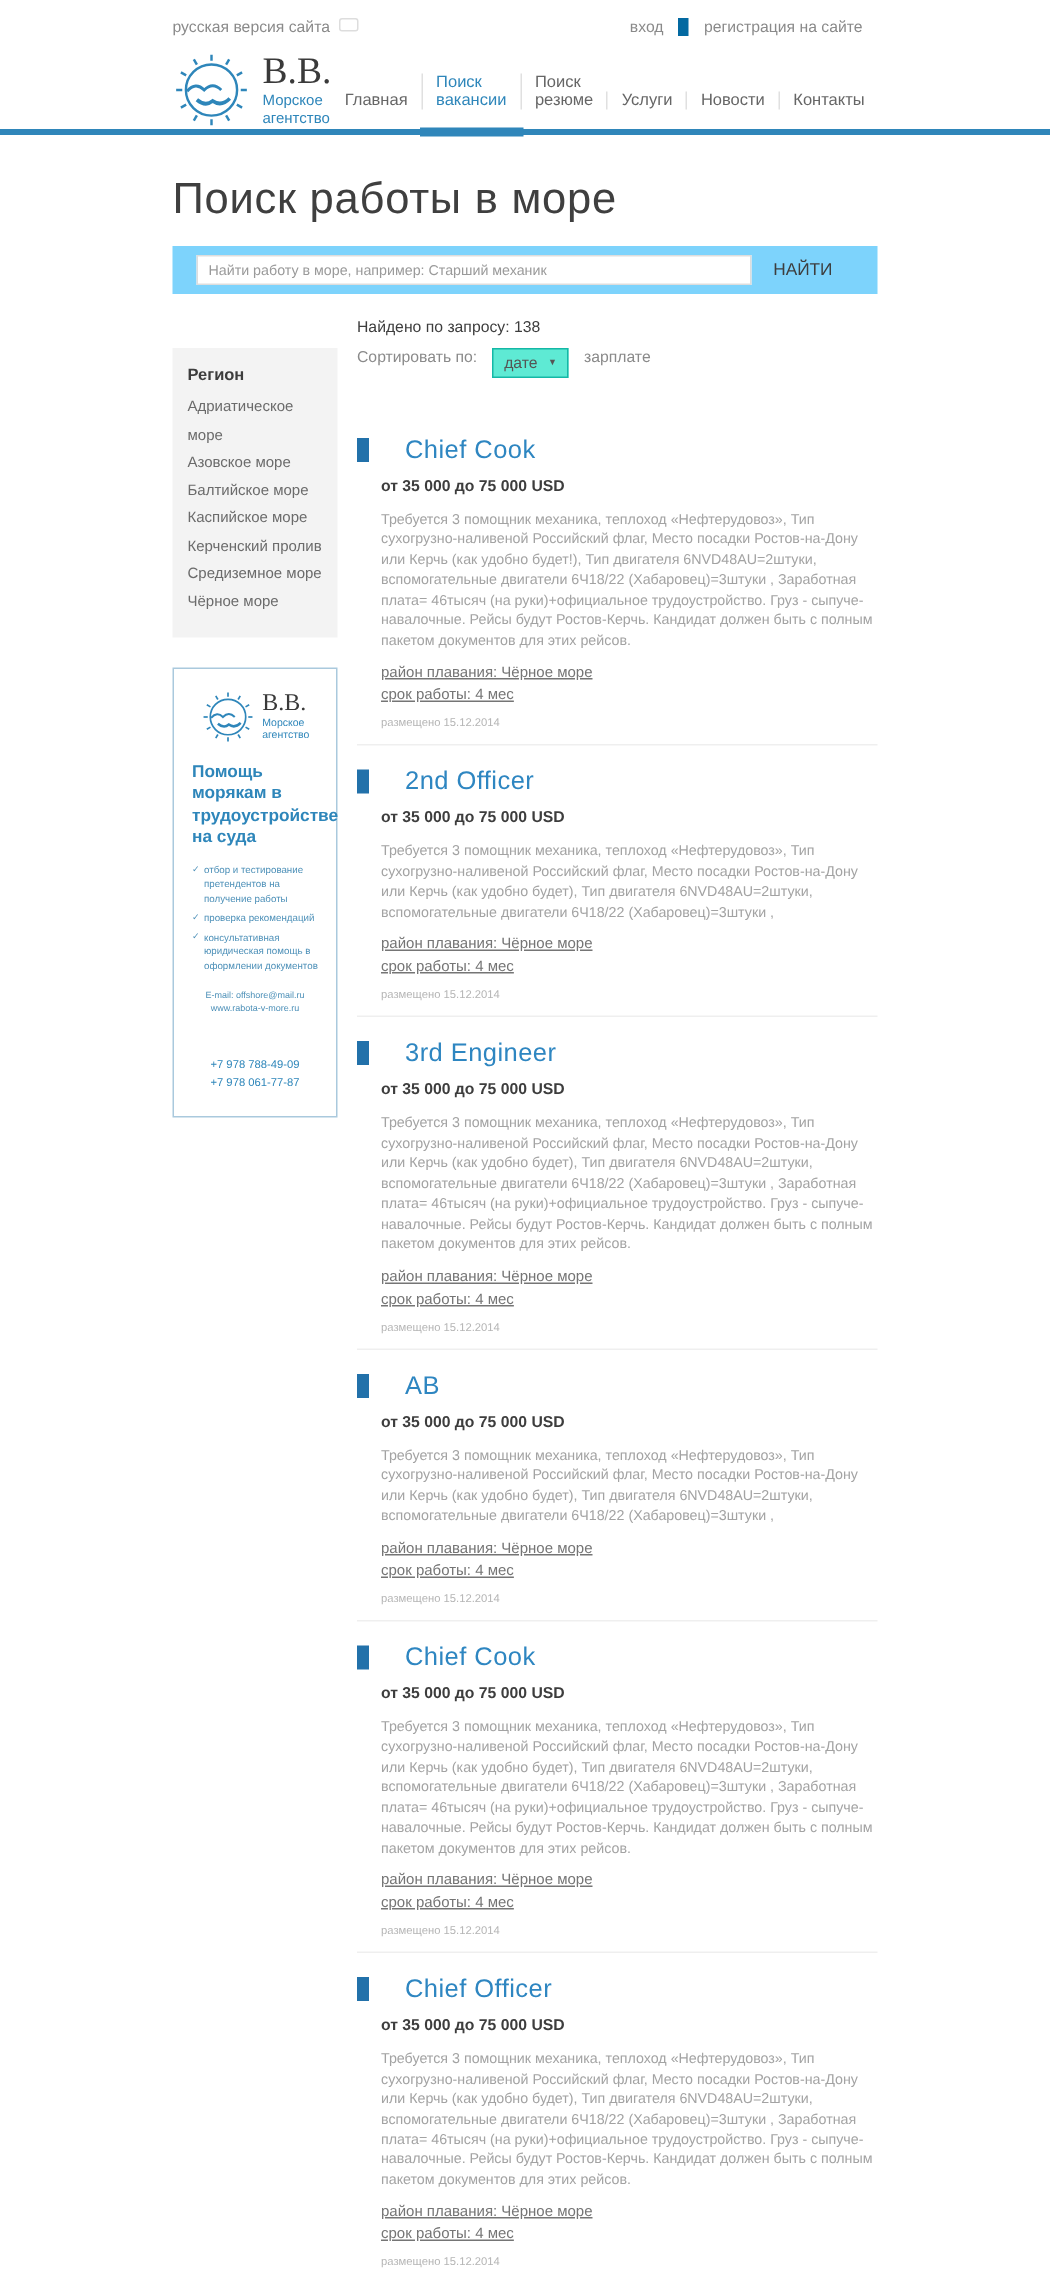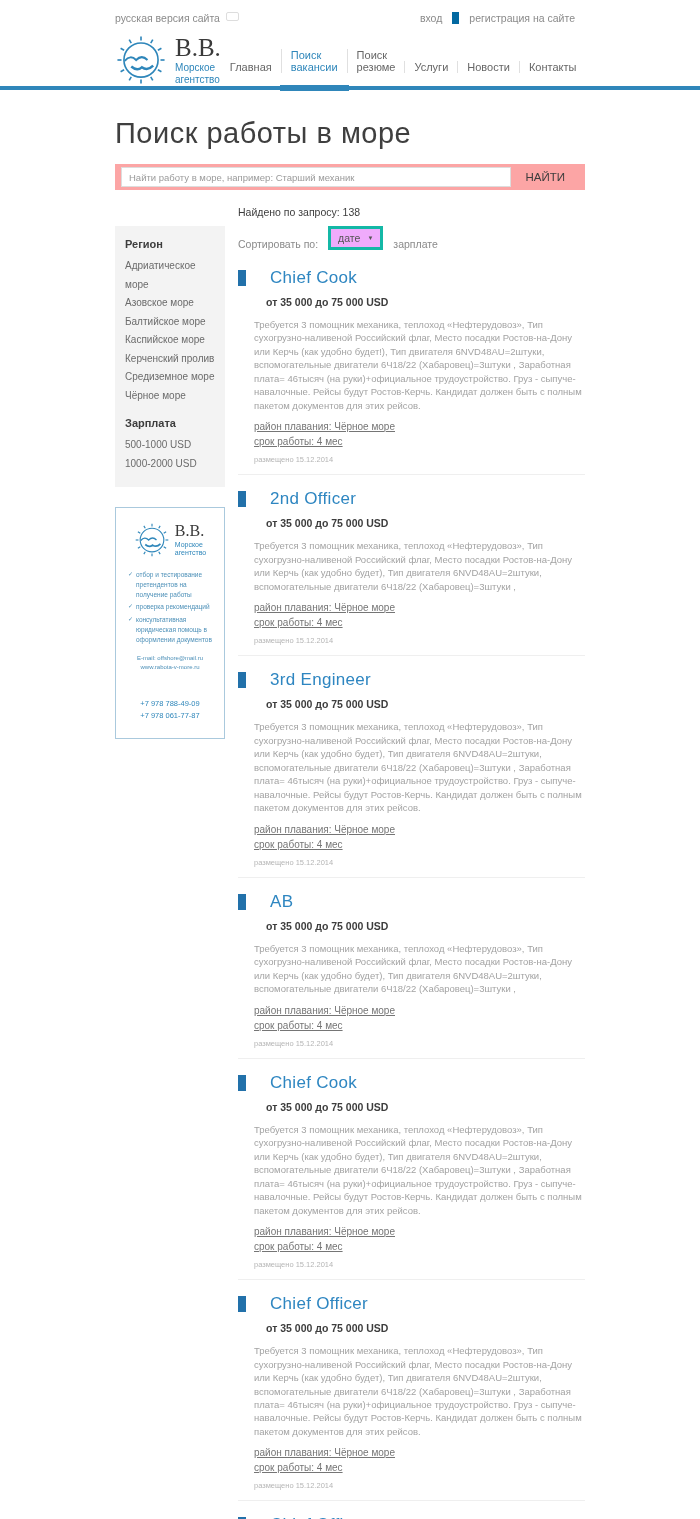"Найти работу в море, например:" .search-bar { background: #fca5a5 -> #7dd3fc; padding: 6px -> 16px }
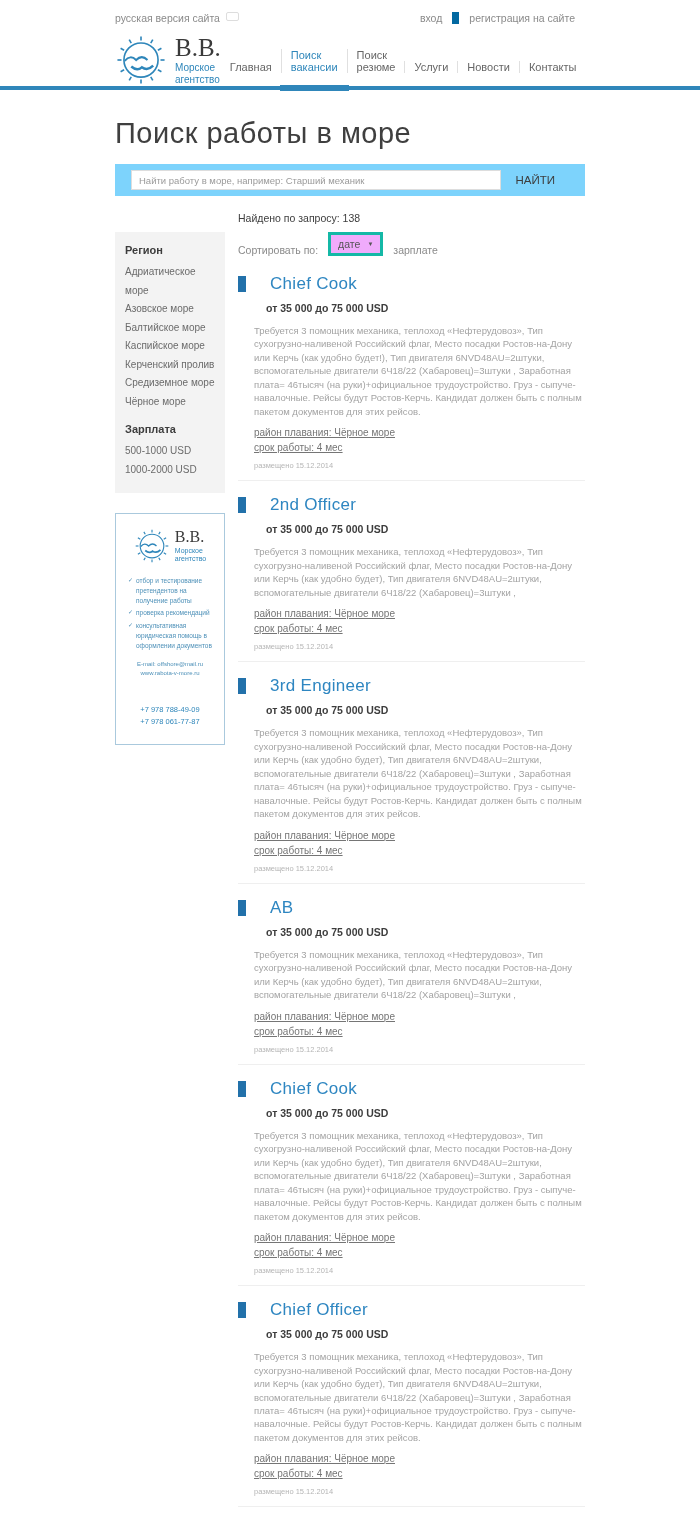"Сортировать по:" .sort-row { align-items: flex-end -> flex-start; margin-bottom: 4px -> 24px }
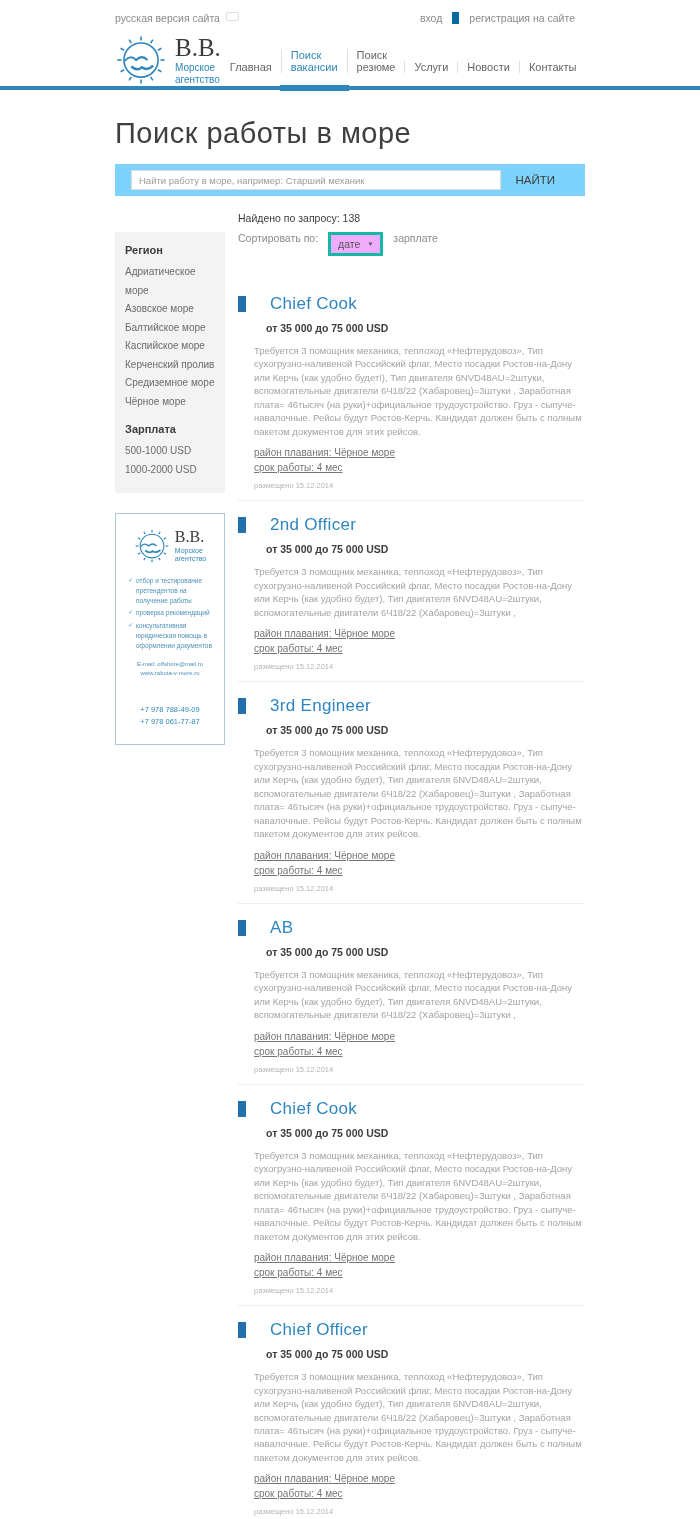"дате" .sort-select { background: #f0abfc -> #5eead4; border: 3px solid #14b8a6 -> 1px solid #14b8a6 }
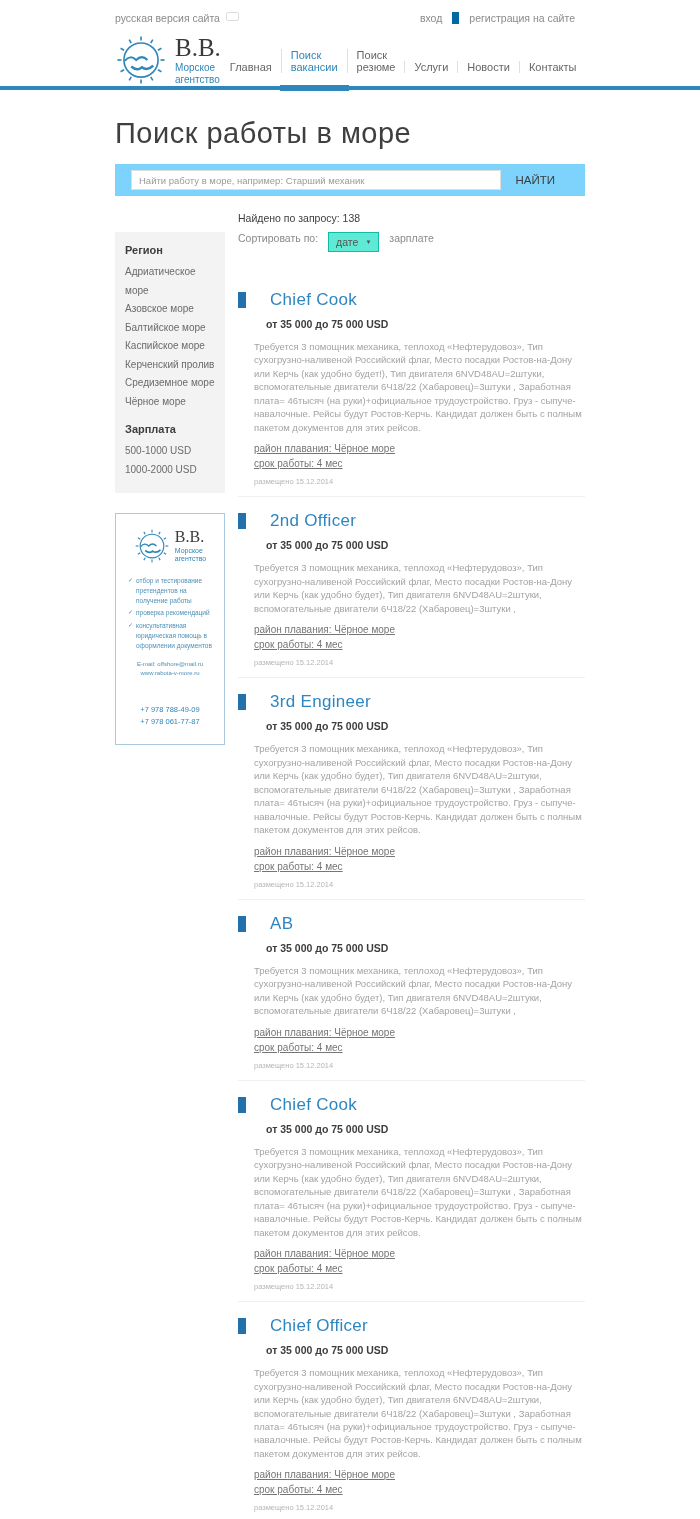"от 35 000 до 75" .job-salary { margin: 0 0 10px 28px -> 0 0 10px 16px }
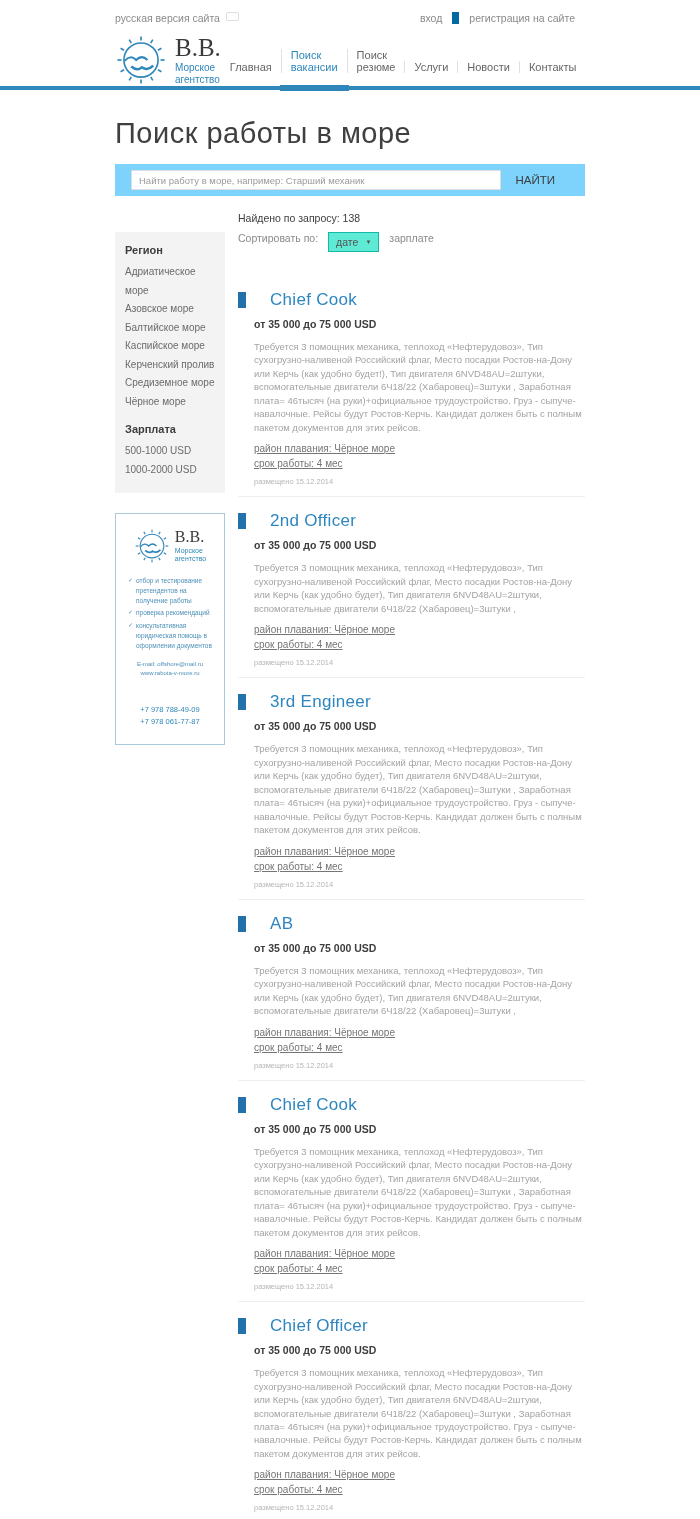"Зарплата" div.filter-sec { html: <div> <div>Зарплата</div> <div> <a>500-1000 USD</a> <a>1000-2000 USD</a> </div> </div> -> none }
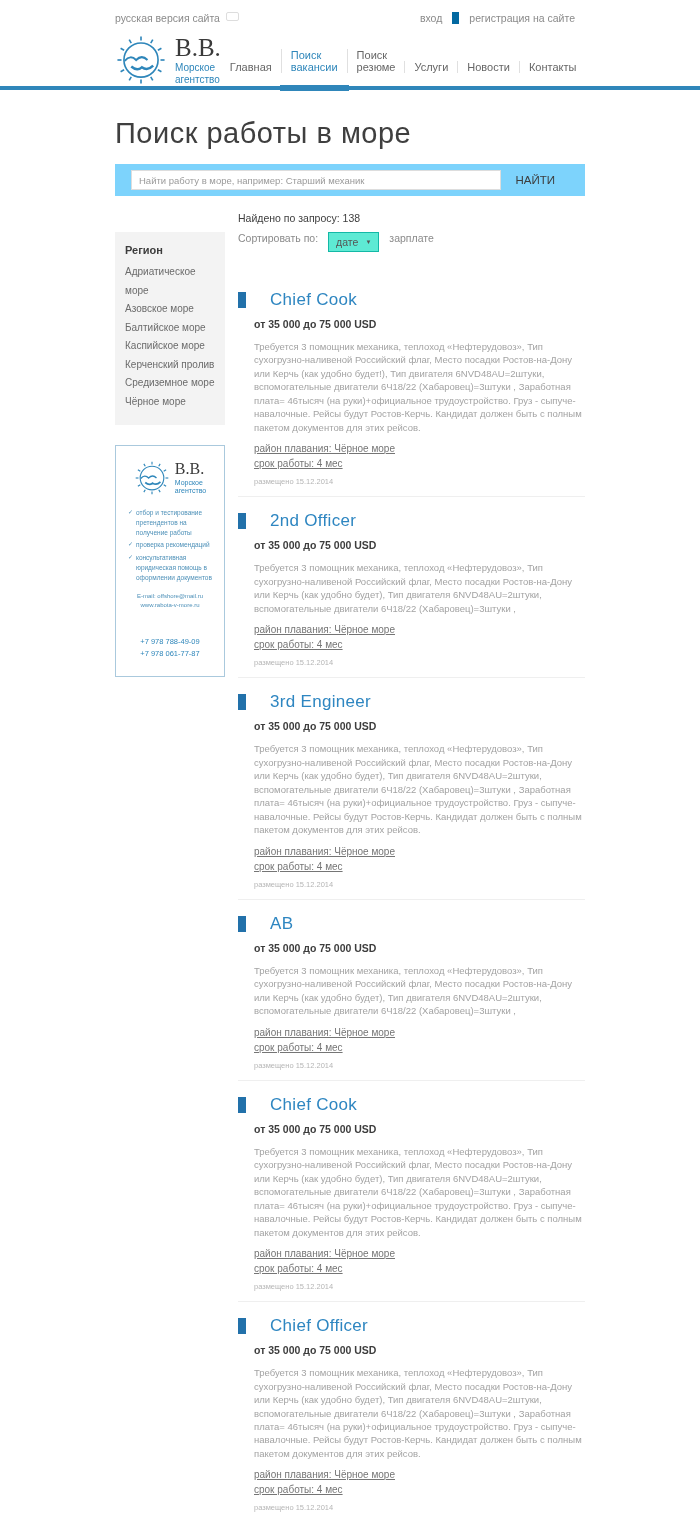"Помощь морякам в трудоустройстве на" div.ad-head { html: none -> <div>Помощь морякам в трудоустройстве на суда</div> }
